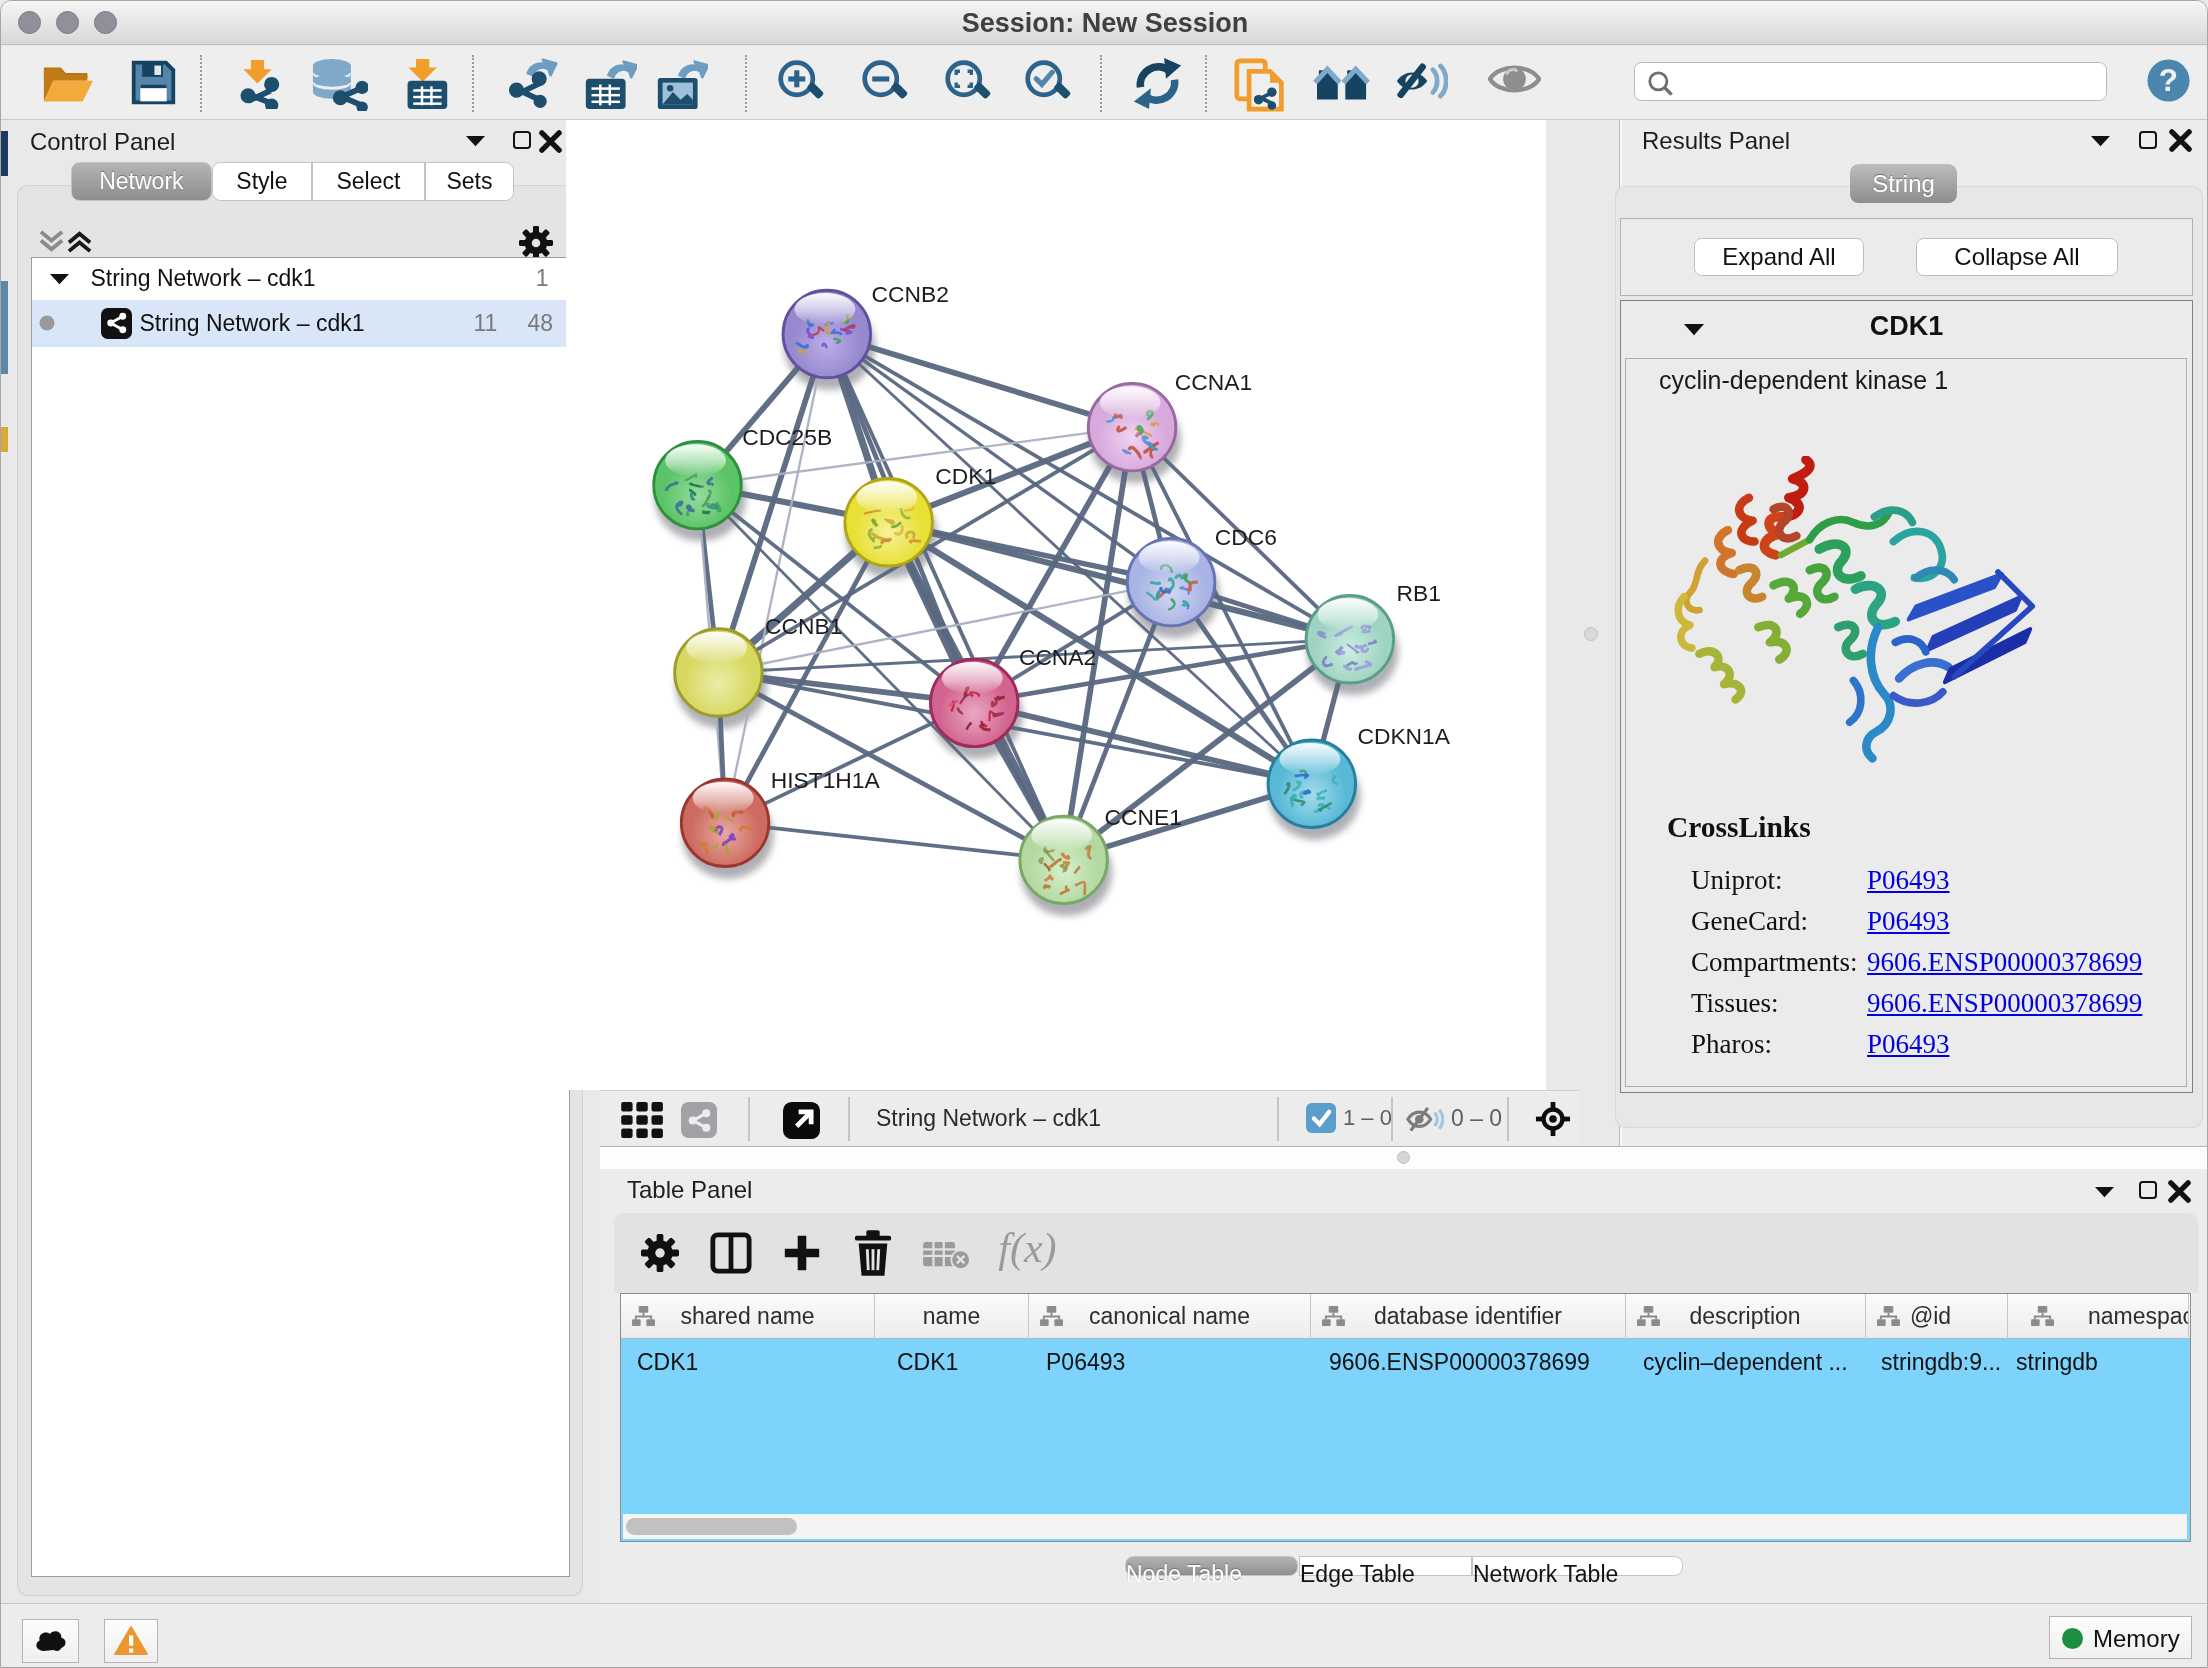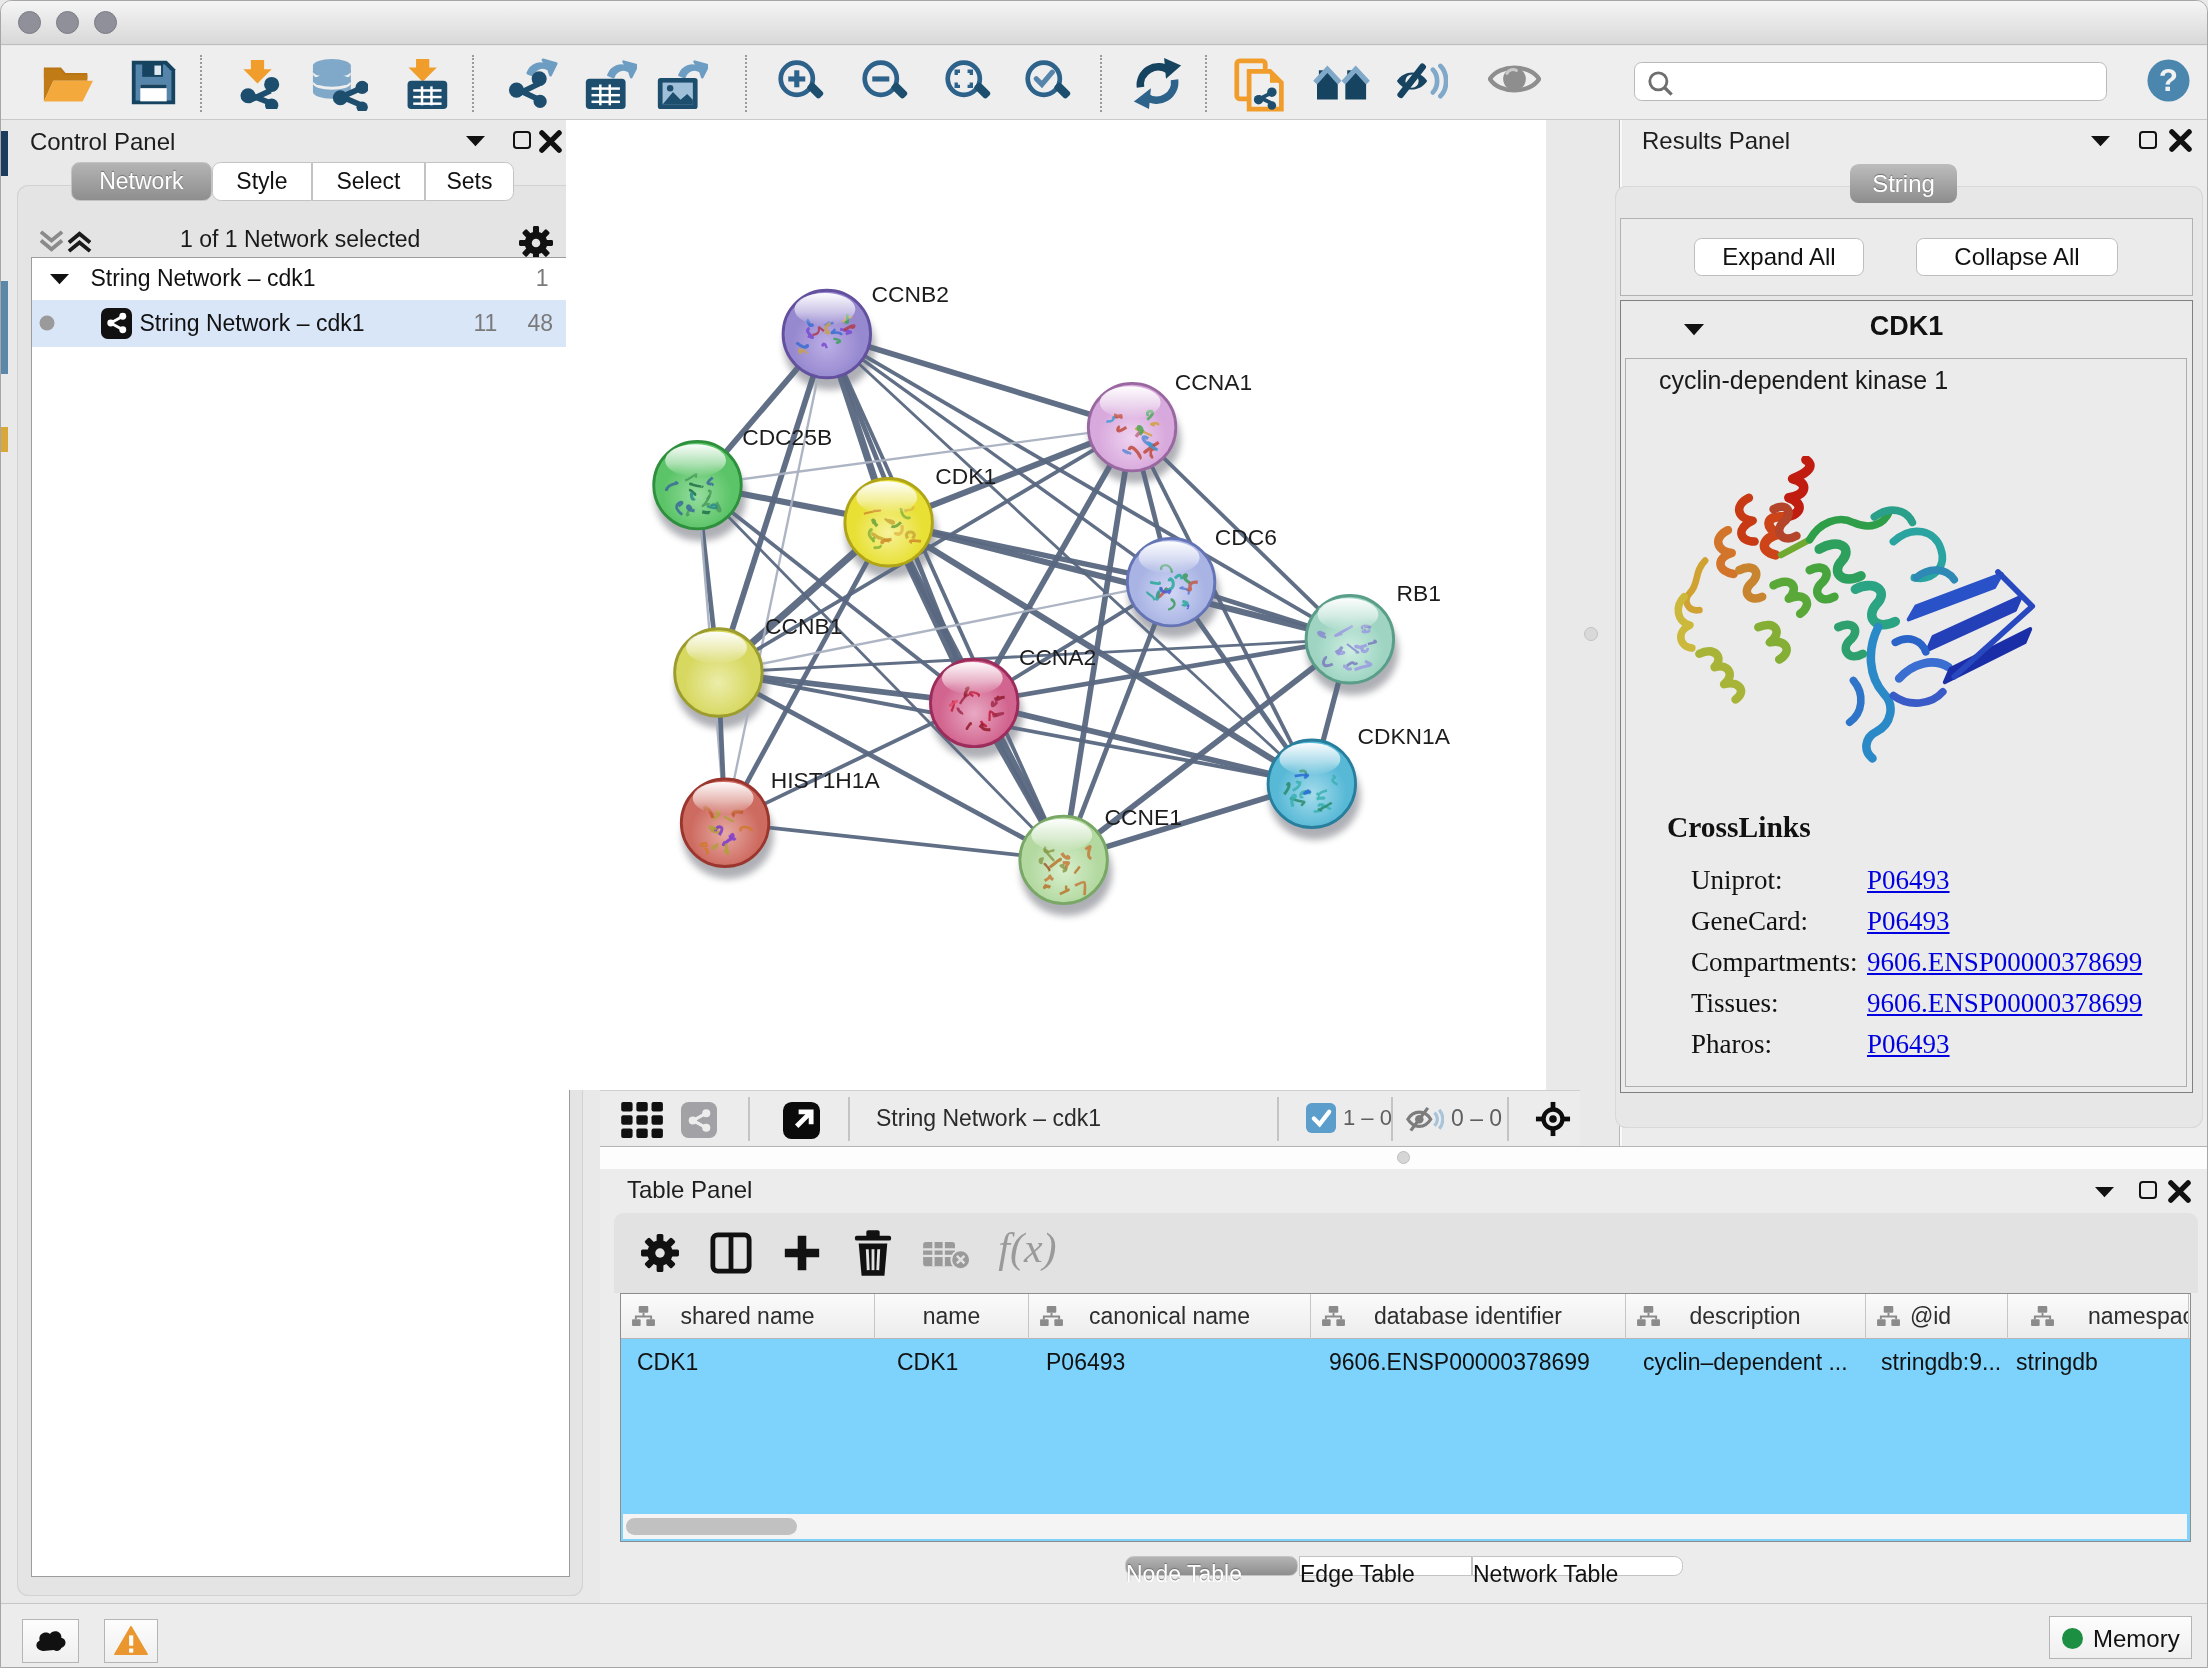"Session: New Session" div { html: none -> <div>Session: New Session</div> }
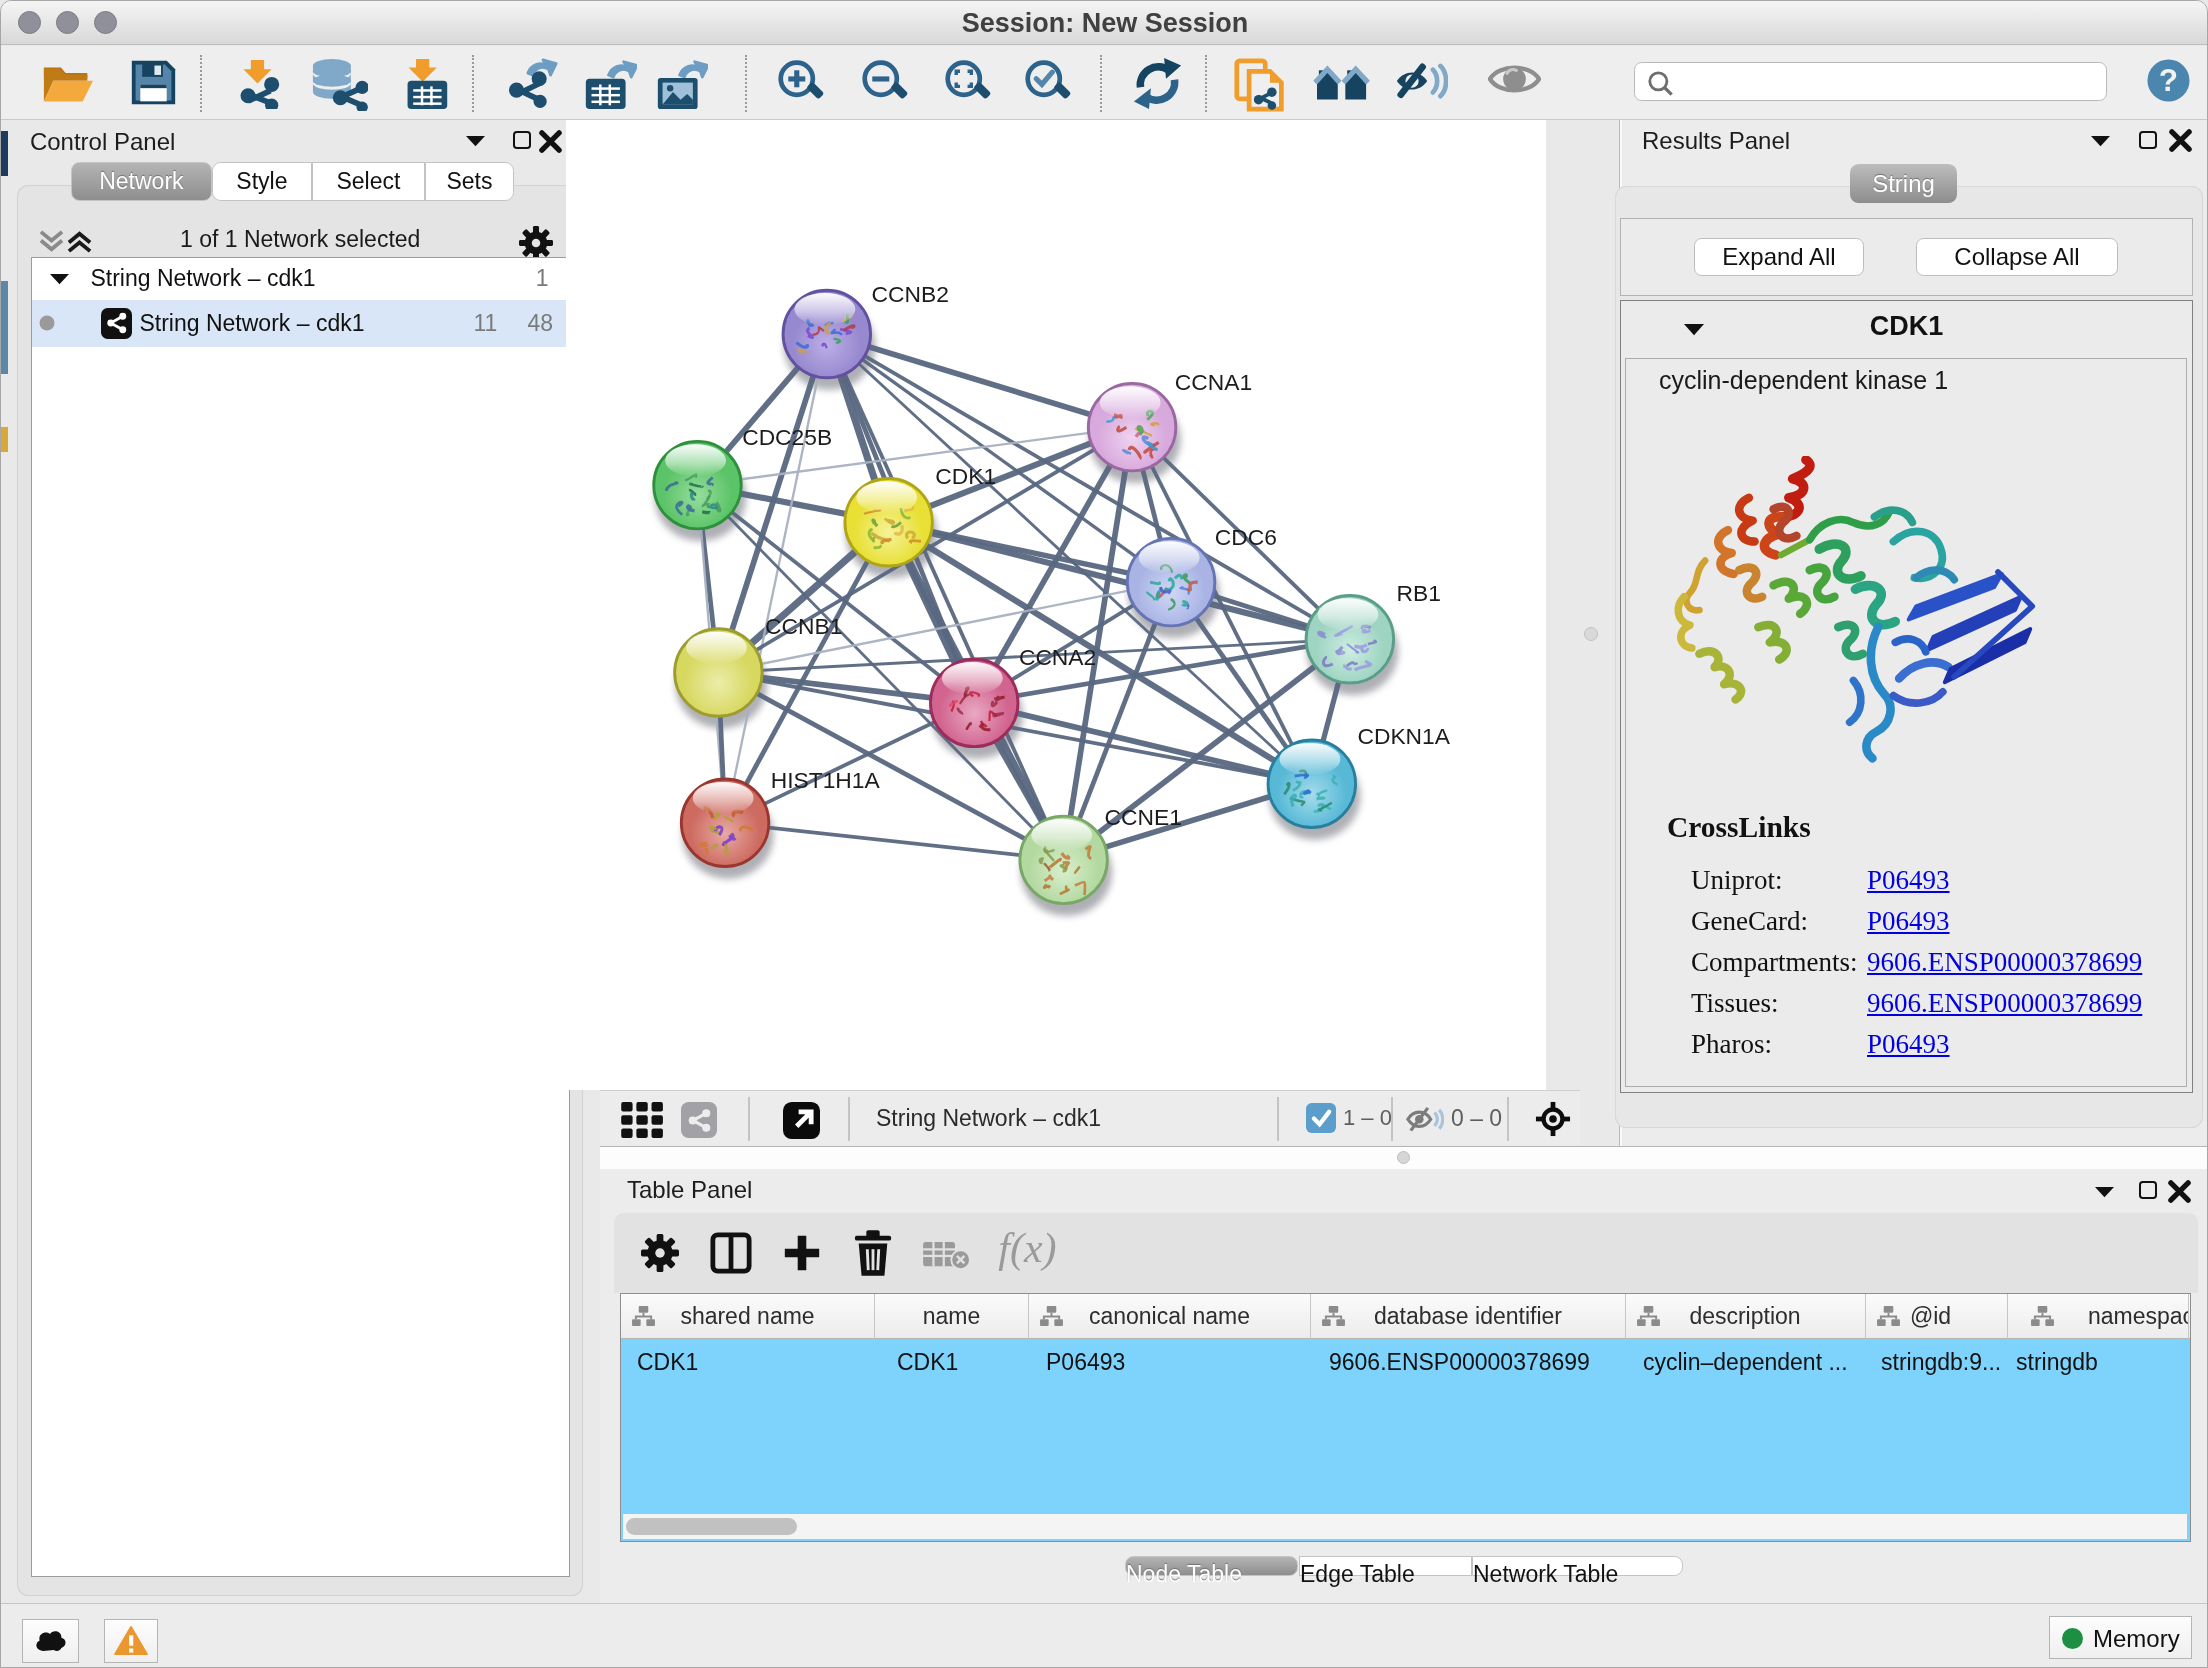"1 of 1 Network selected" div { html: <div>1 of 1 Network selected</div> -> none }
